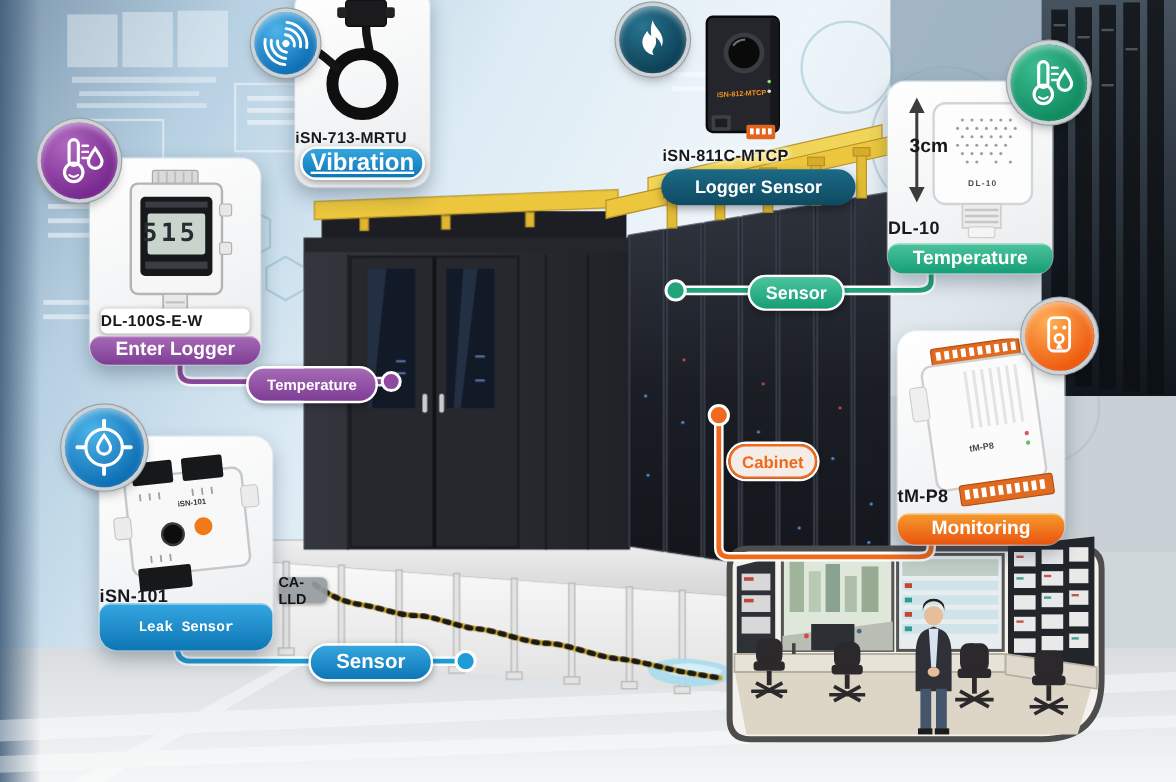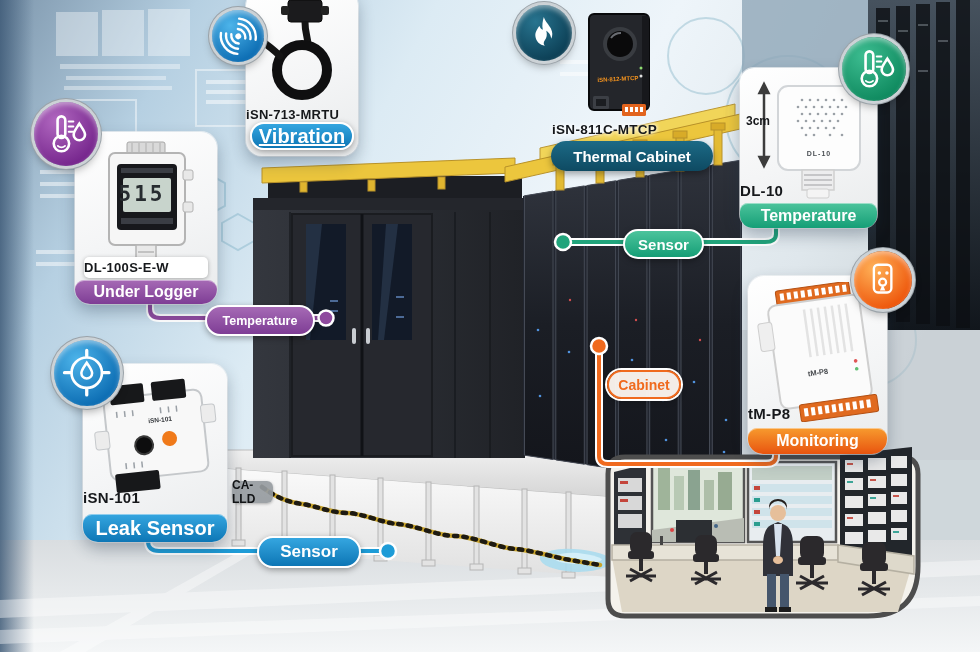"3cm" div.tinylabel { font-size: 12px -> 16px; left: 3px -> 18px }
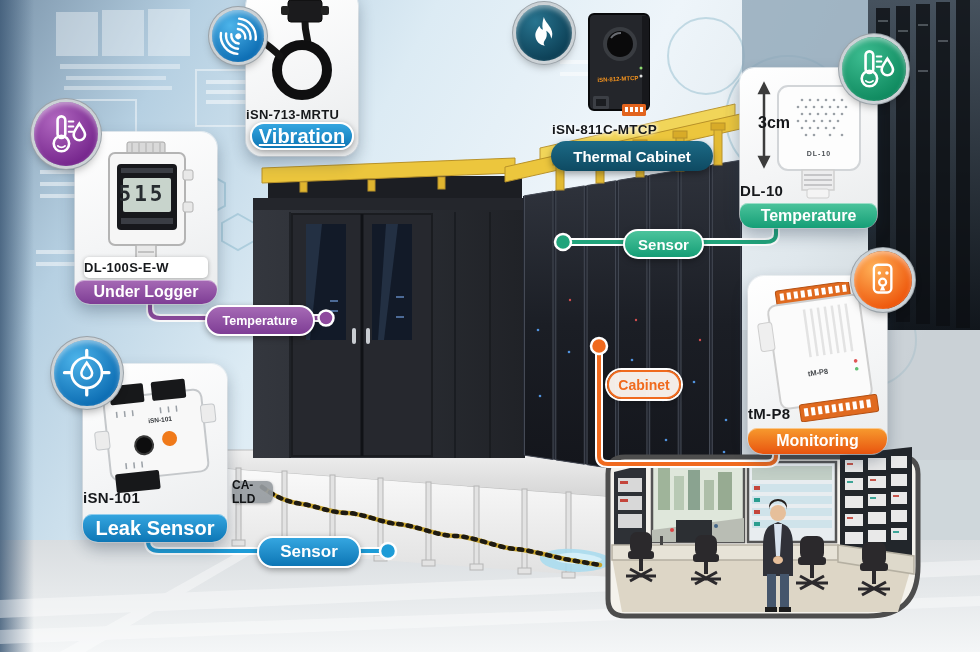"Thermal Cabinet" div.pill { text: Thermal Cabinet -> Logger Sensor }
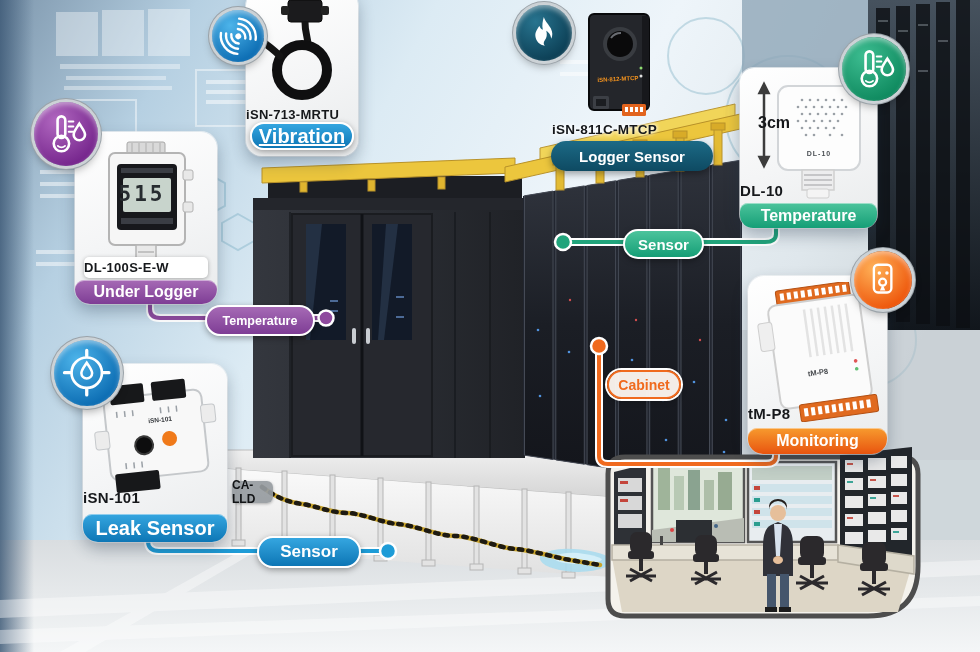"Under Logger" div.banner { text: Under -> Enter }
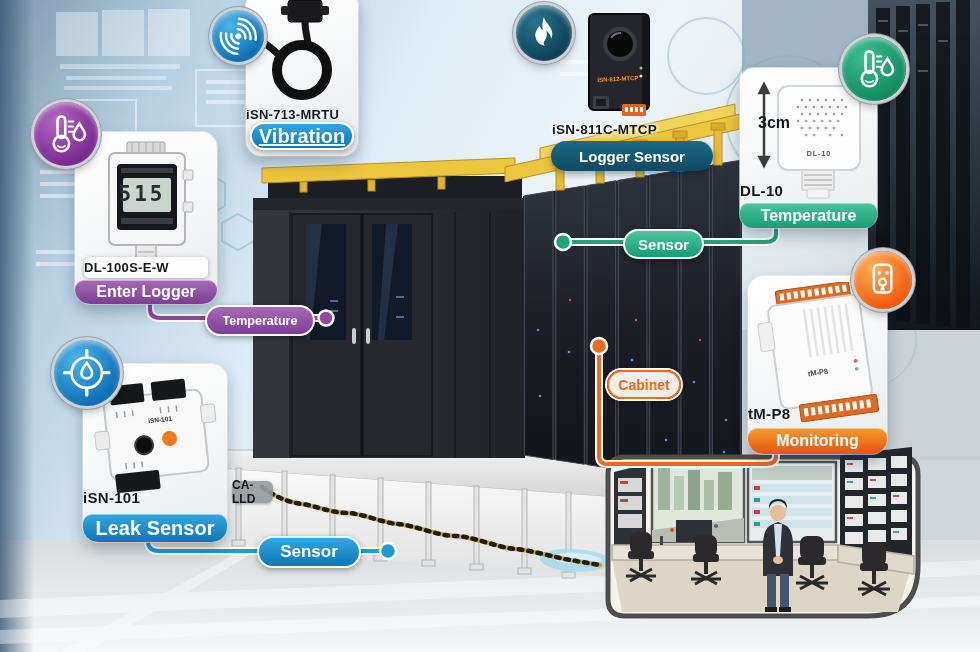"Leak Sensor" div.banner { font-family: none -> Liberation Mono, monospace; font-size: 20px -> 12px; height: 28px -> 39px }
